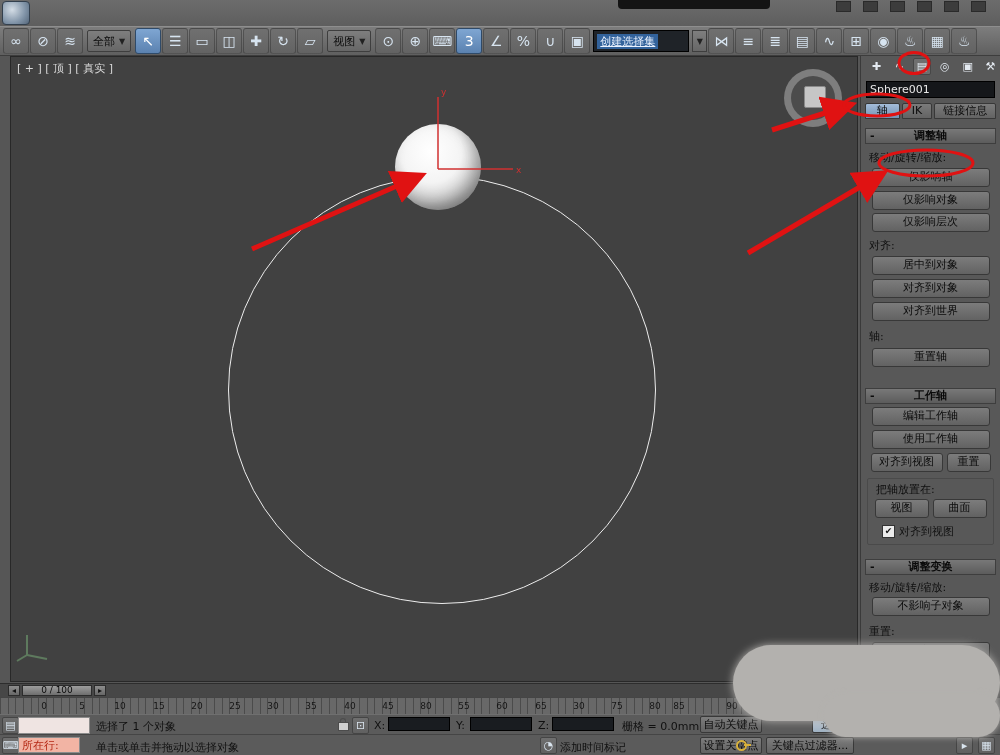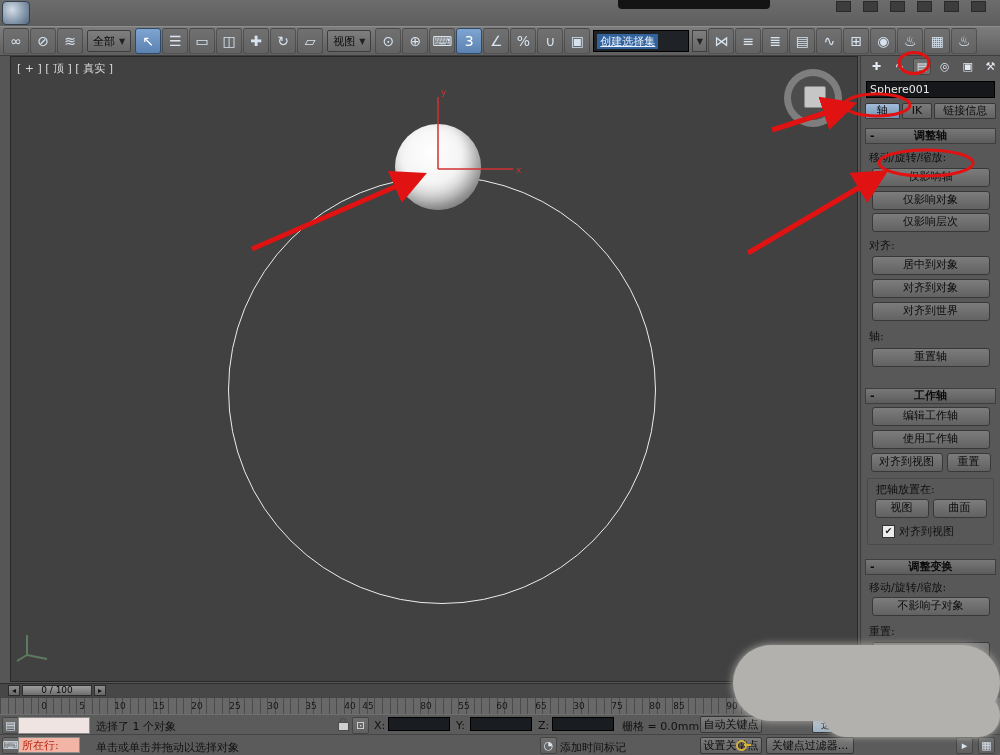"45" span.tick { left: 368px -> 388px }
